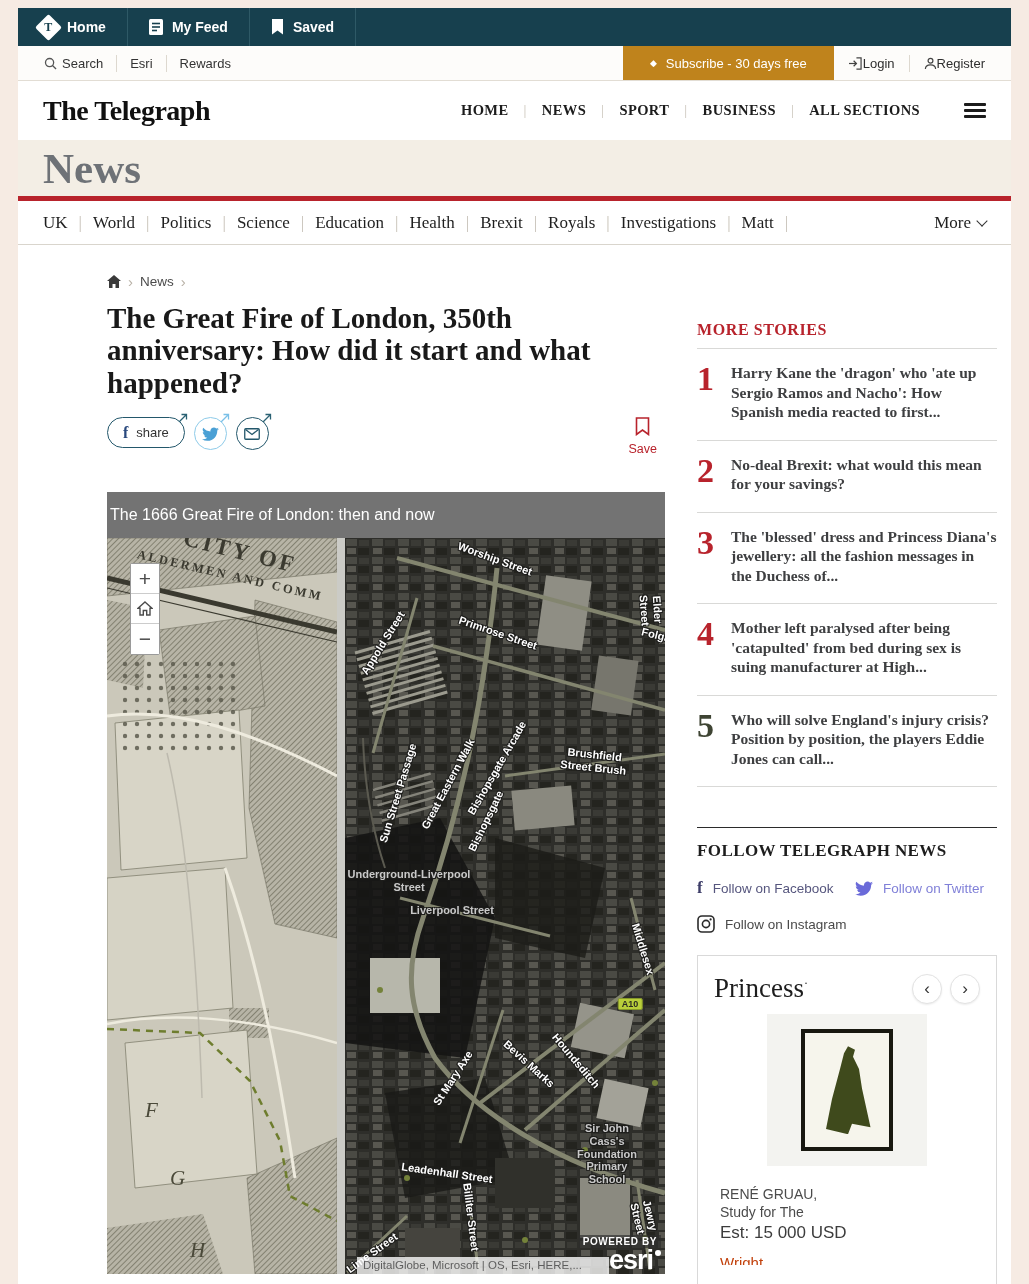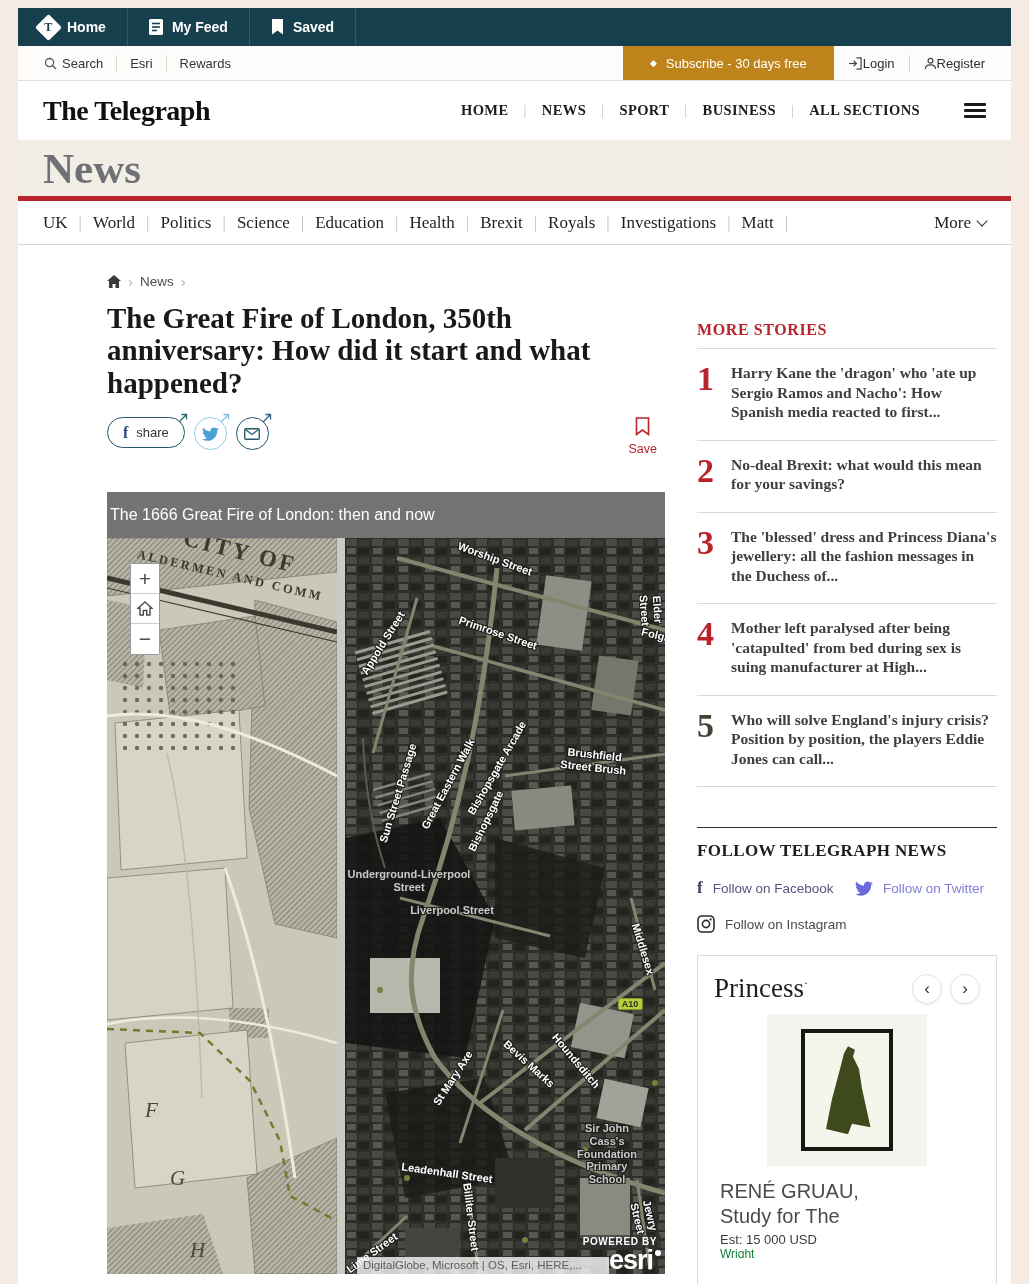"RENÉ GRUAU," .ad-title { font-size: 20px -> 14px; margin-top: 13px -> 20px }
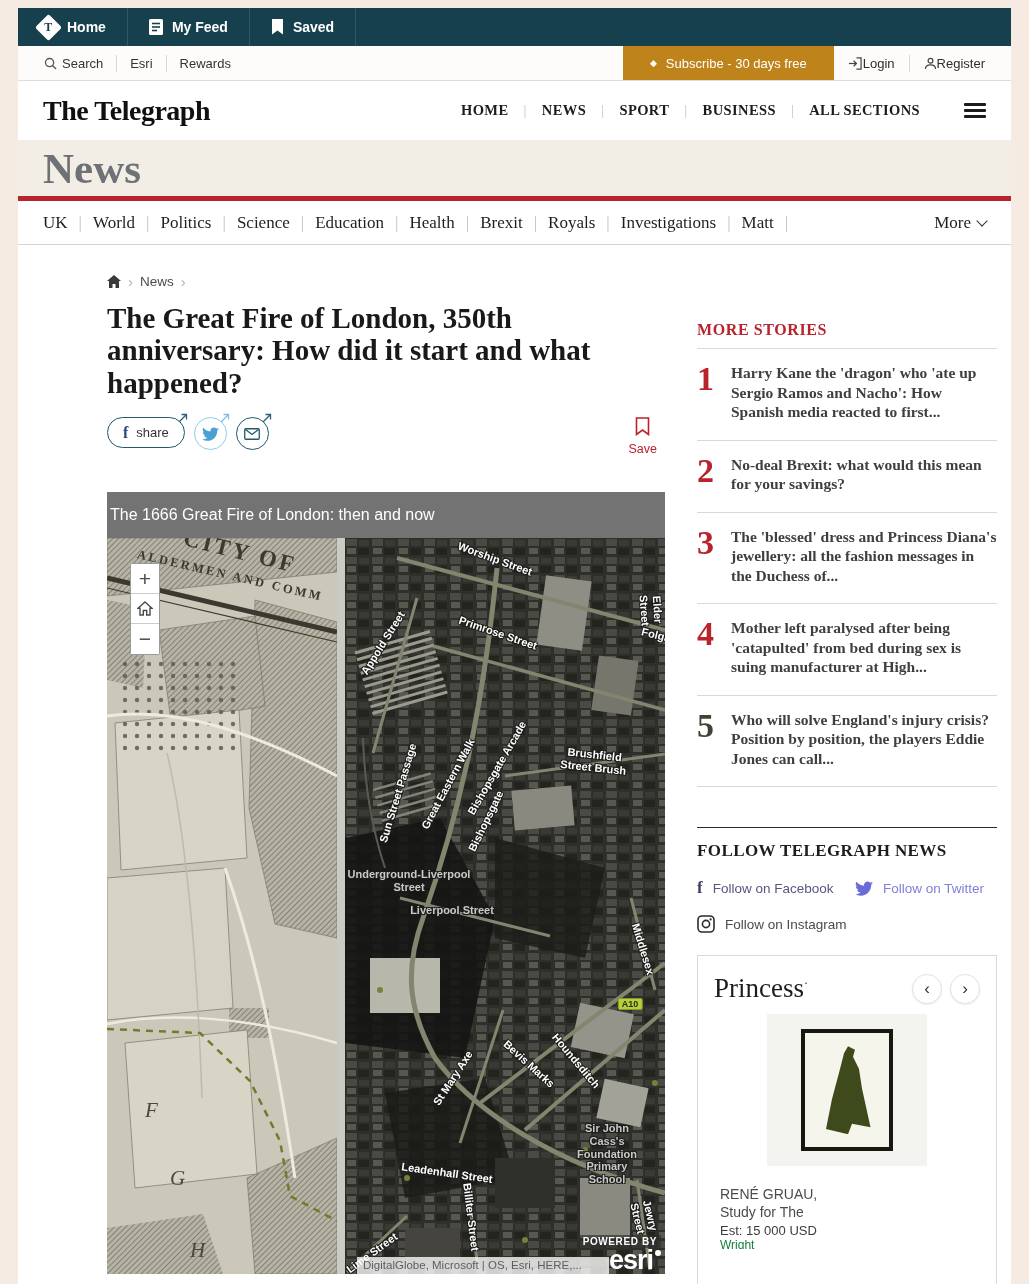"Est: 15 000 USD" .ad-est { font-size: 13px -> 17px }
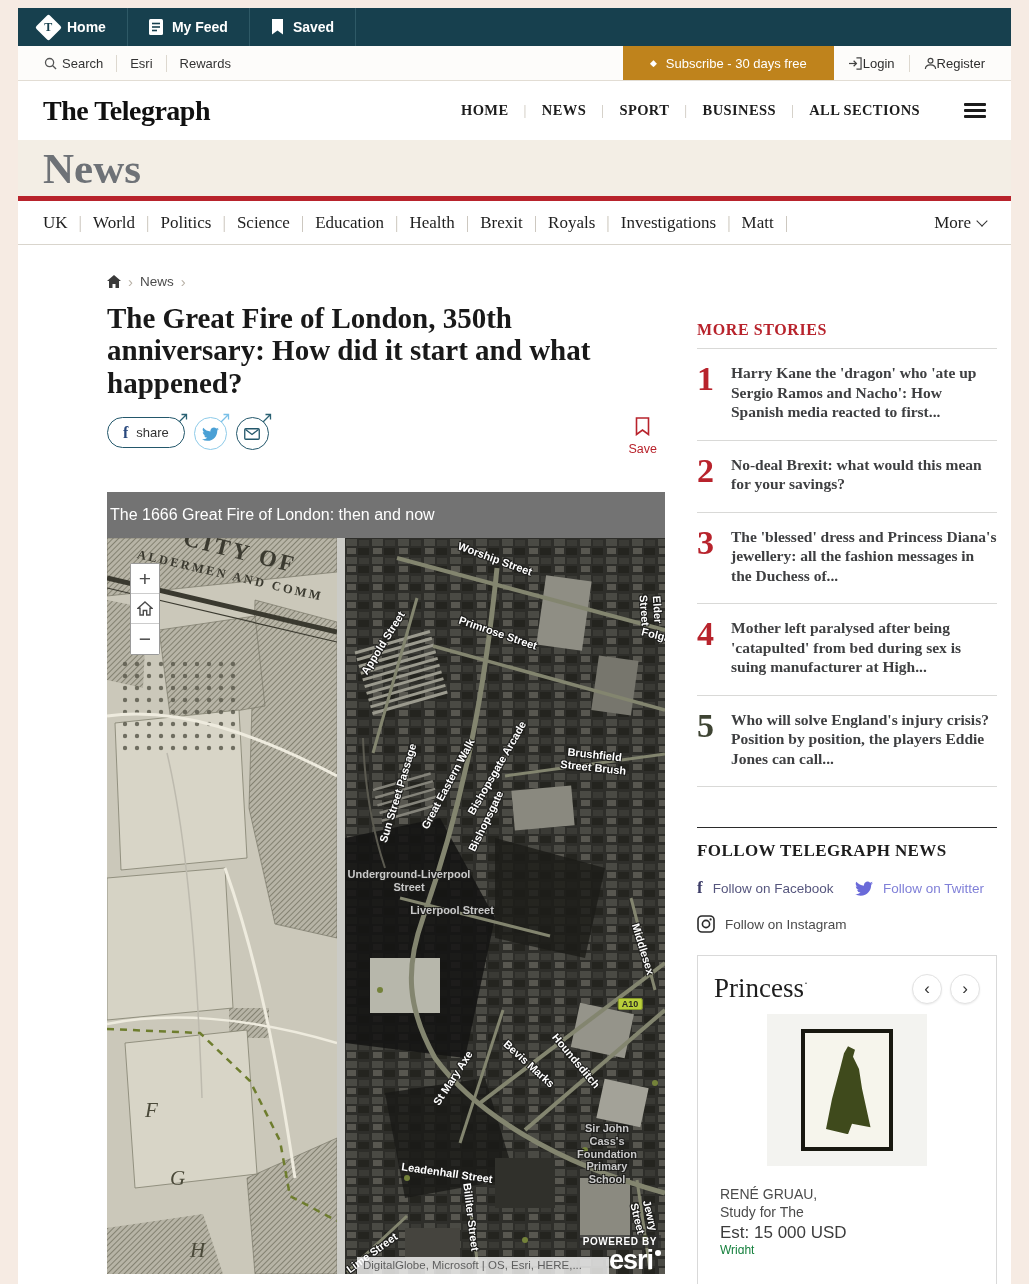"Wright" .ad-vendor { color: #15803d -> #c2410c; font-size: 12px -> 15px; margin-top: 0 -> 11px }
